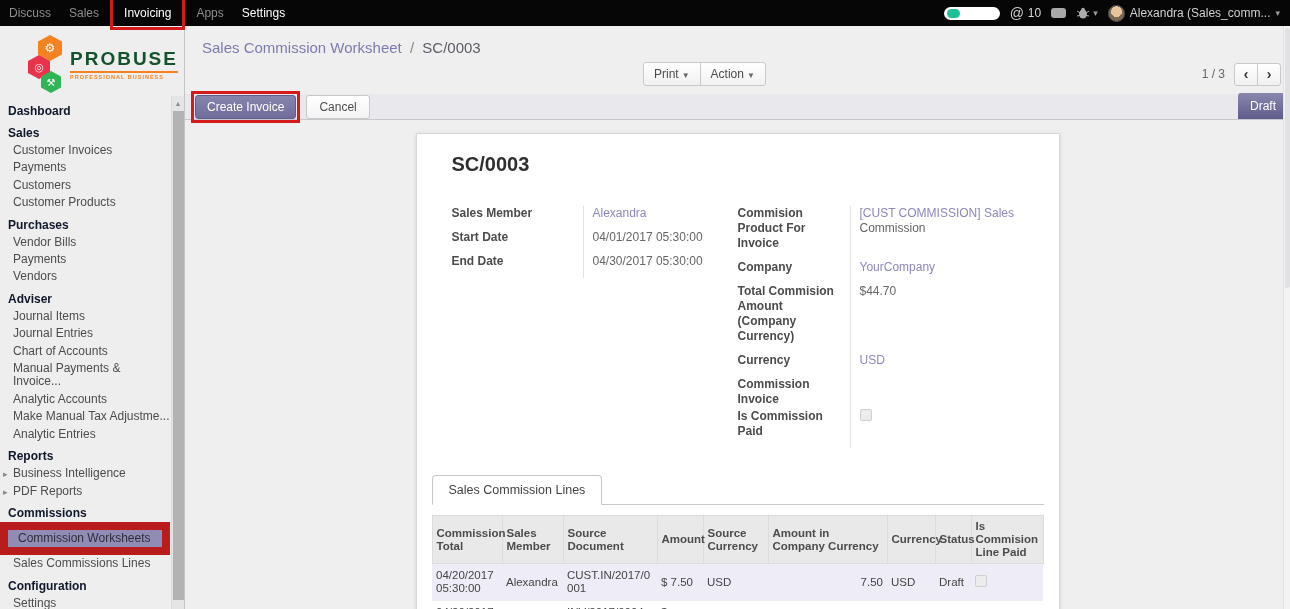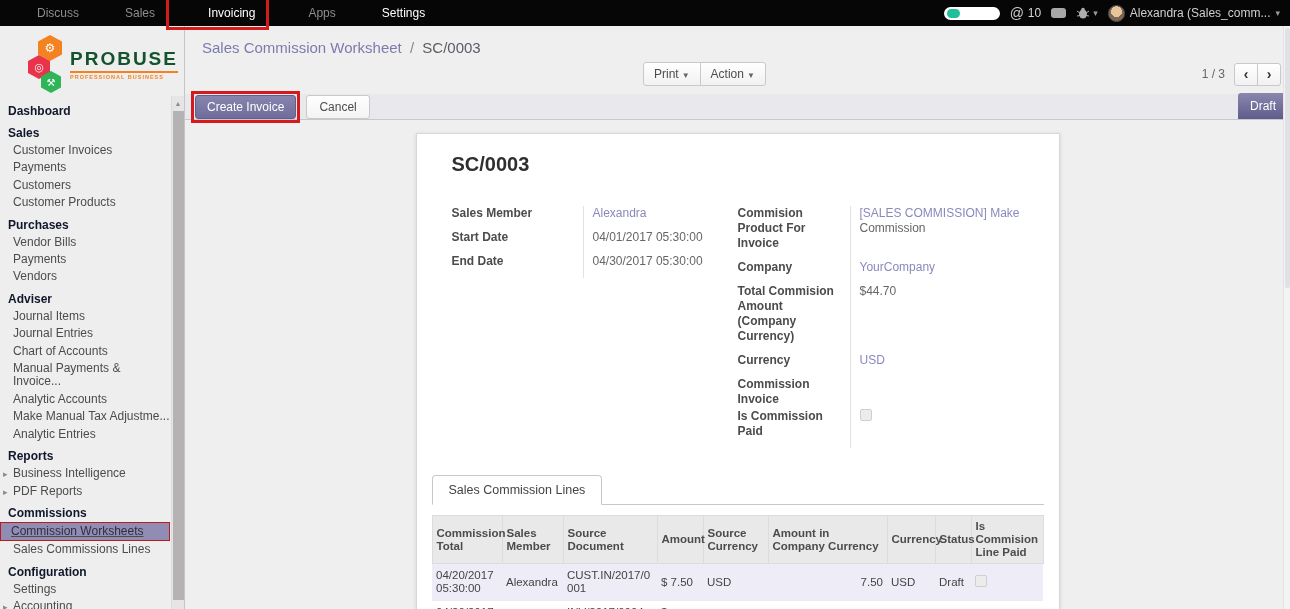"Discuss" .topbar .menu { margin-left: 28px -> none }
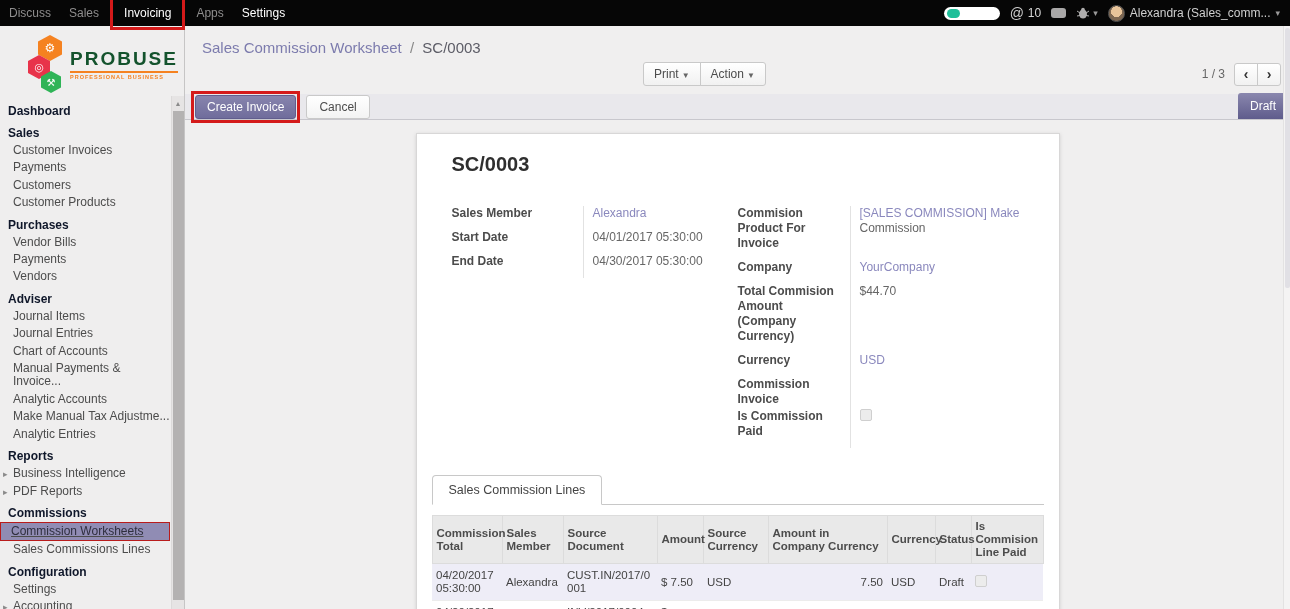"[SALES COMMISSION] Make" span.link { text: SALES COMMISSION] Make -> CUST COMMISSION] Sales }
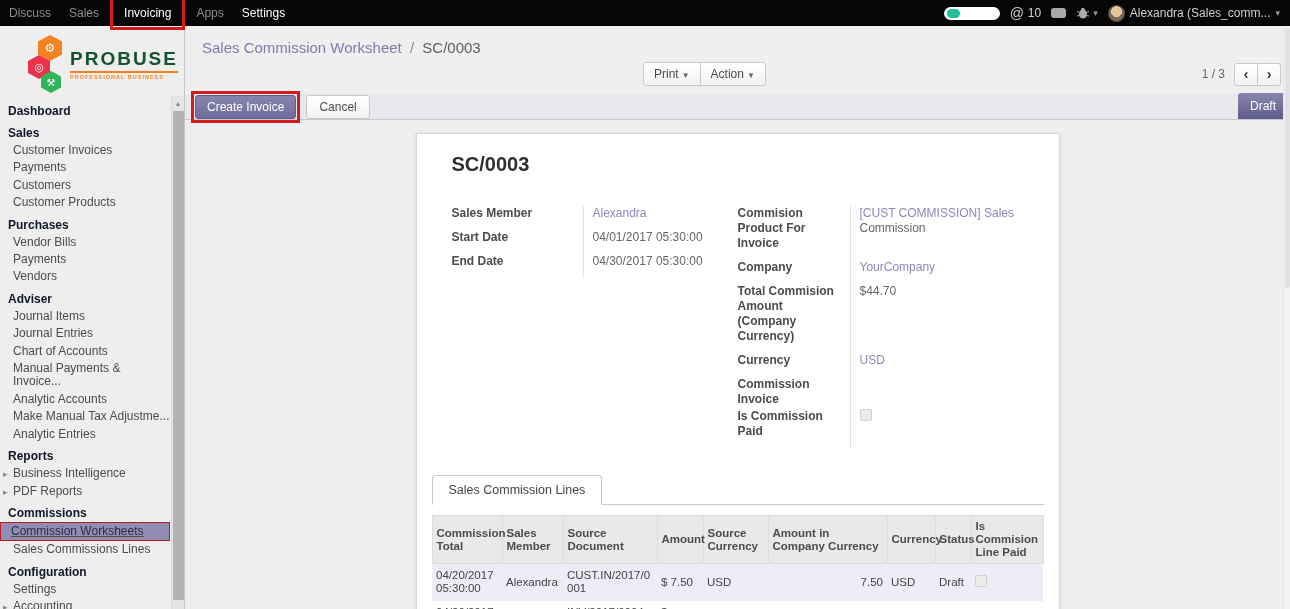"Commission Worksheets" .item-anno { border: 1px solid #b91c1c -> 8px solid #b91c1c; text-decoration: underline -> none }
